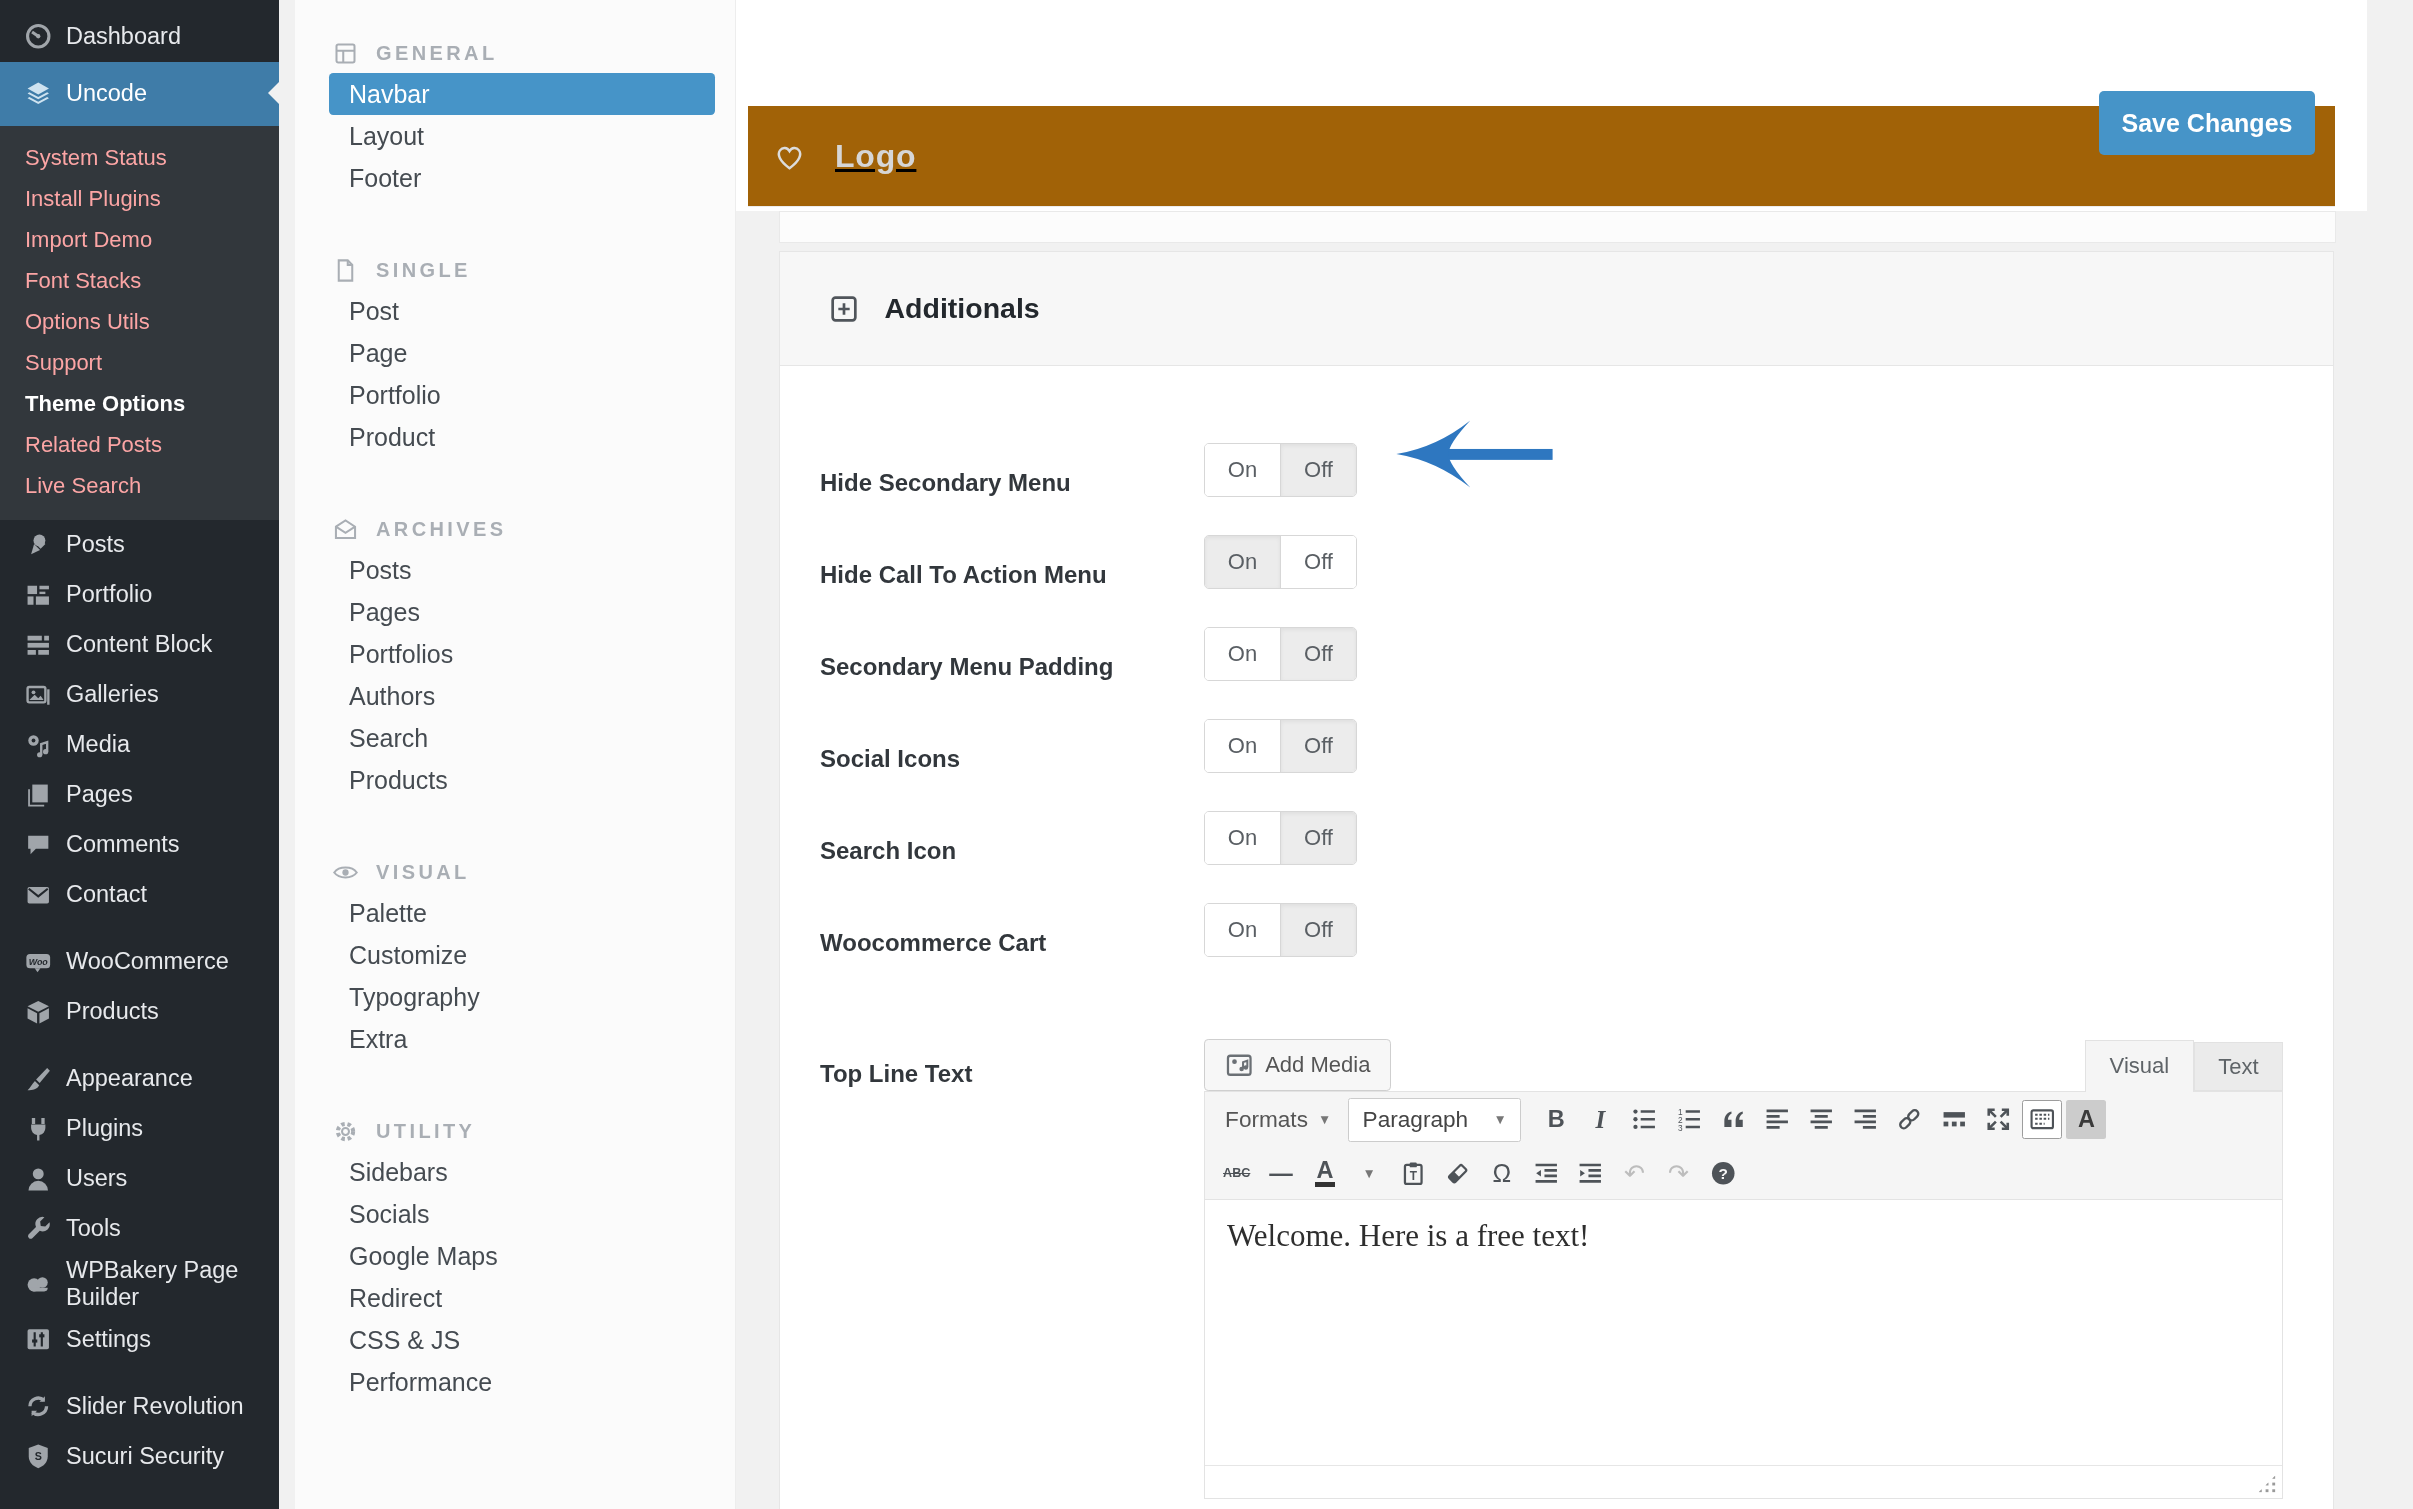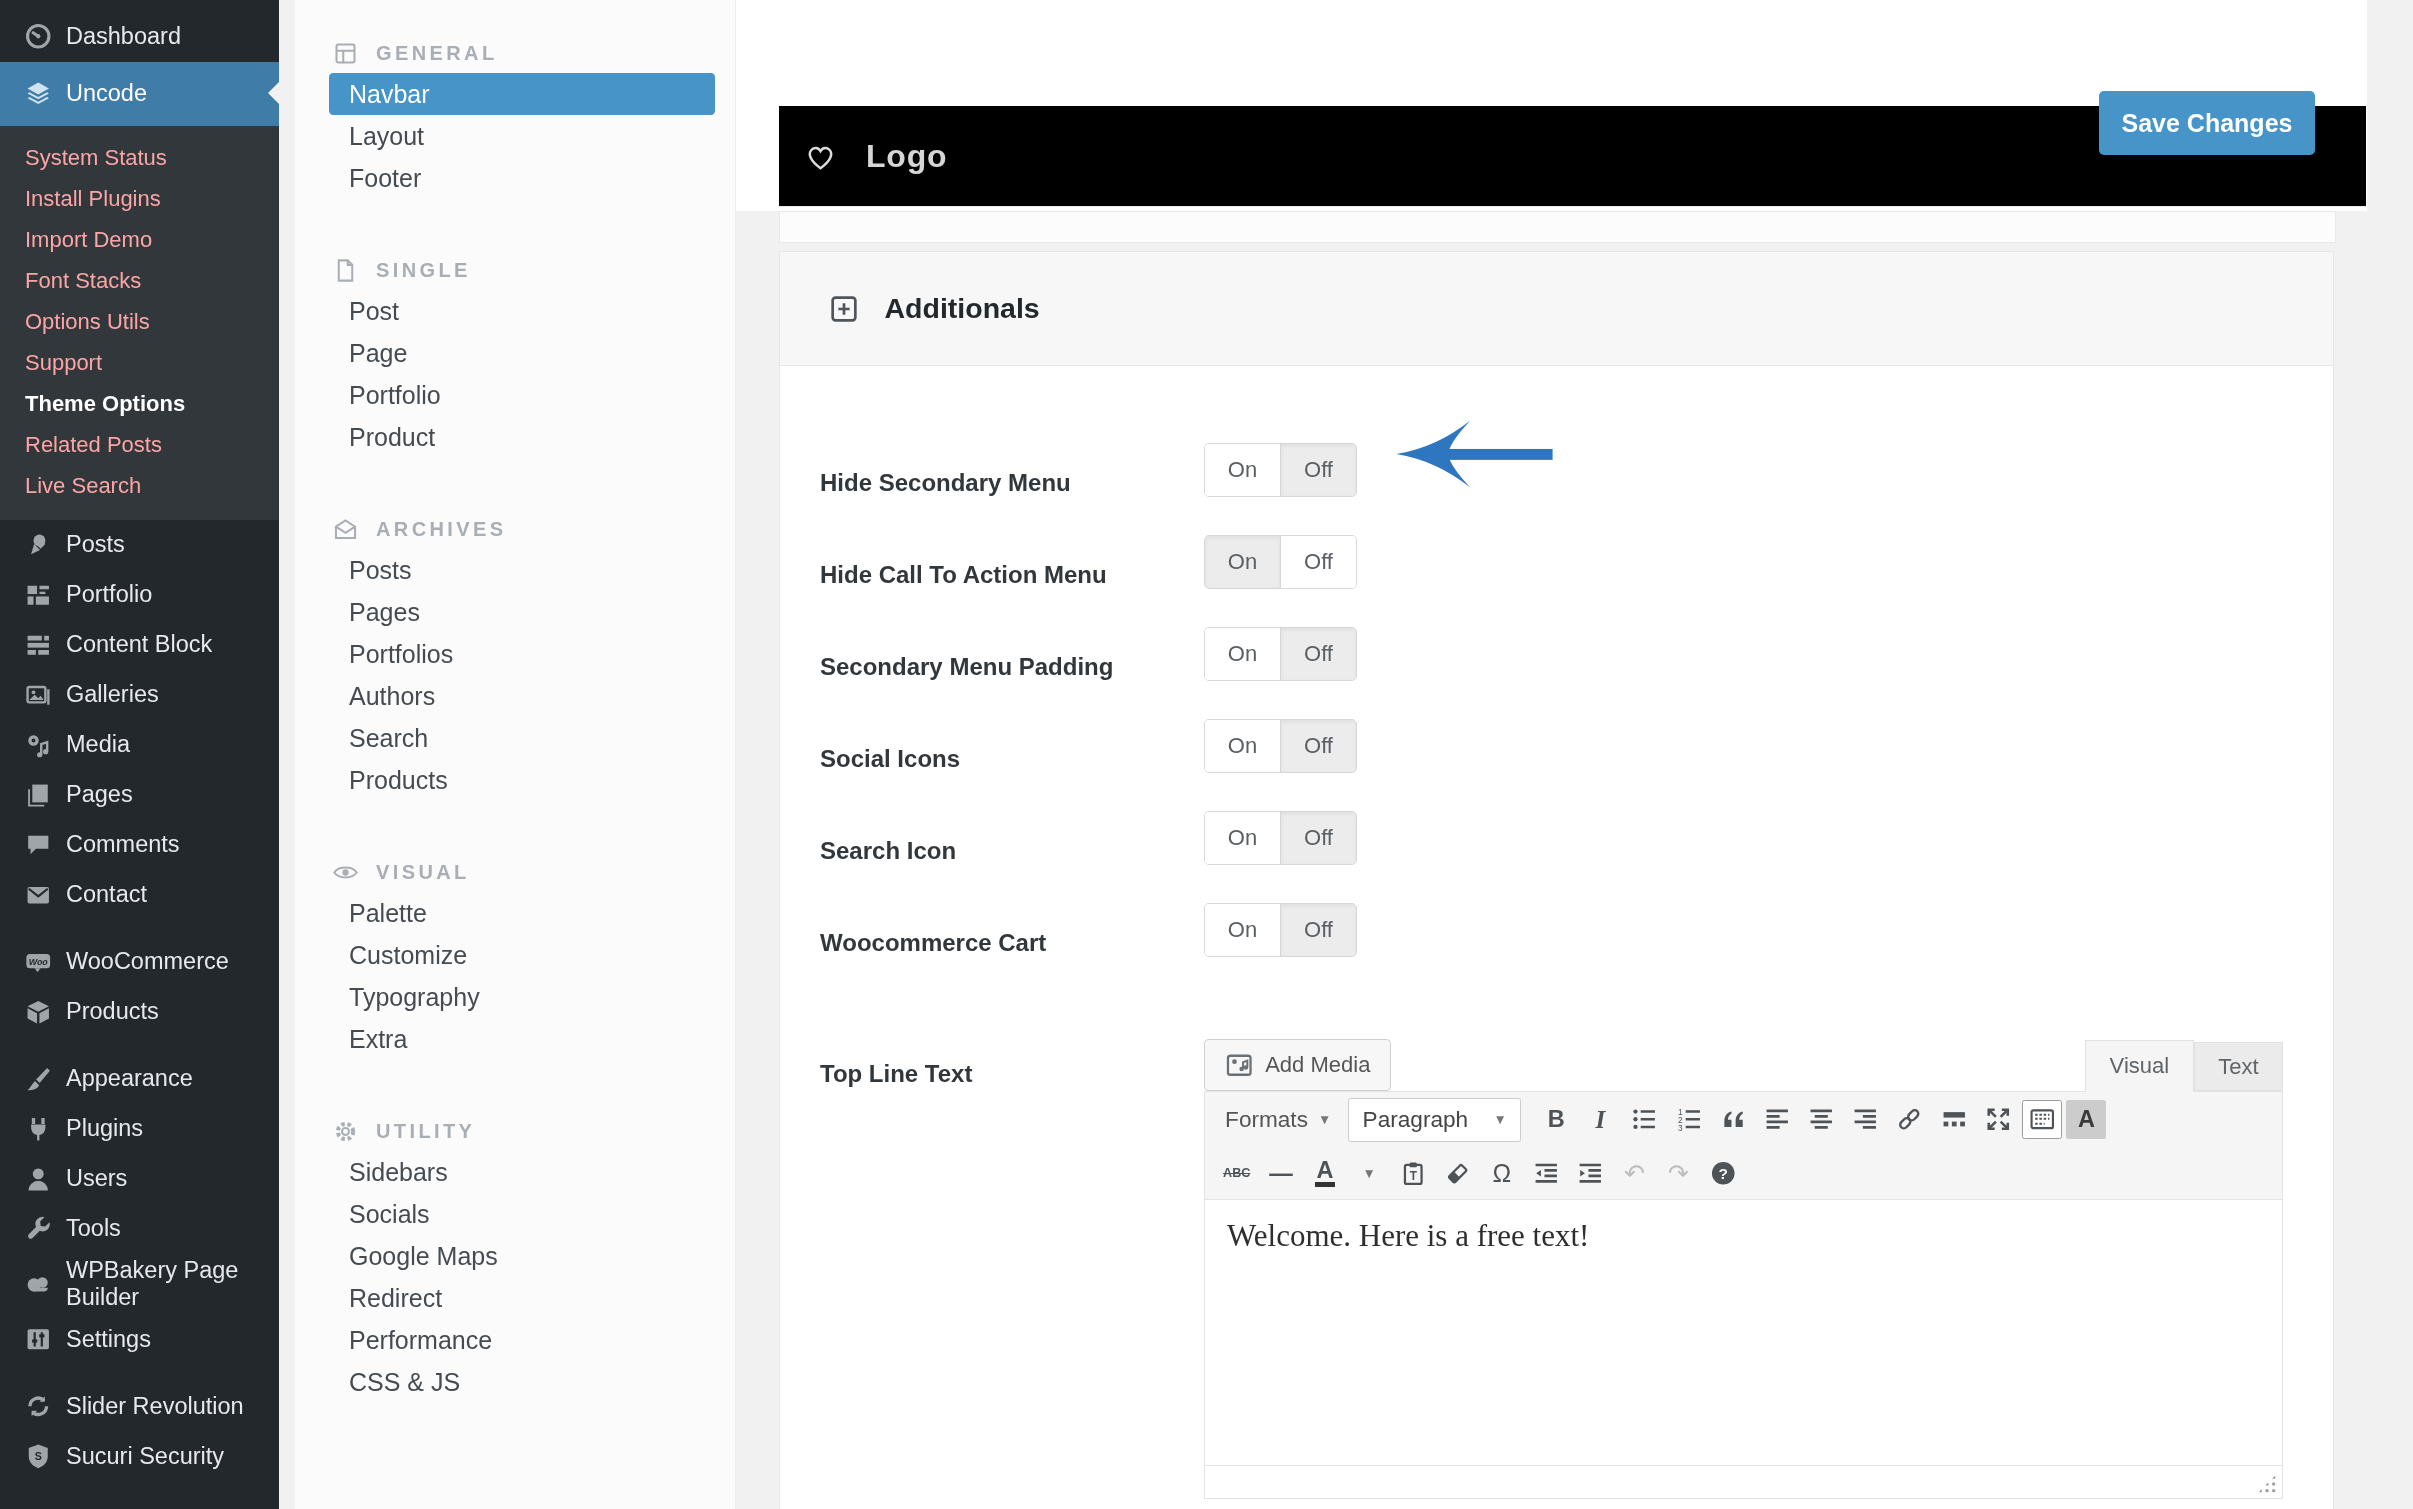"Logo" #logo-band { background: #000000 -> #a16207; left: 779px -> 748px; text-decoration: none -> underline }
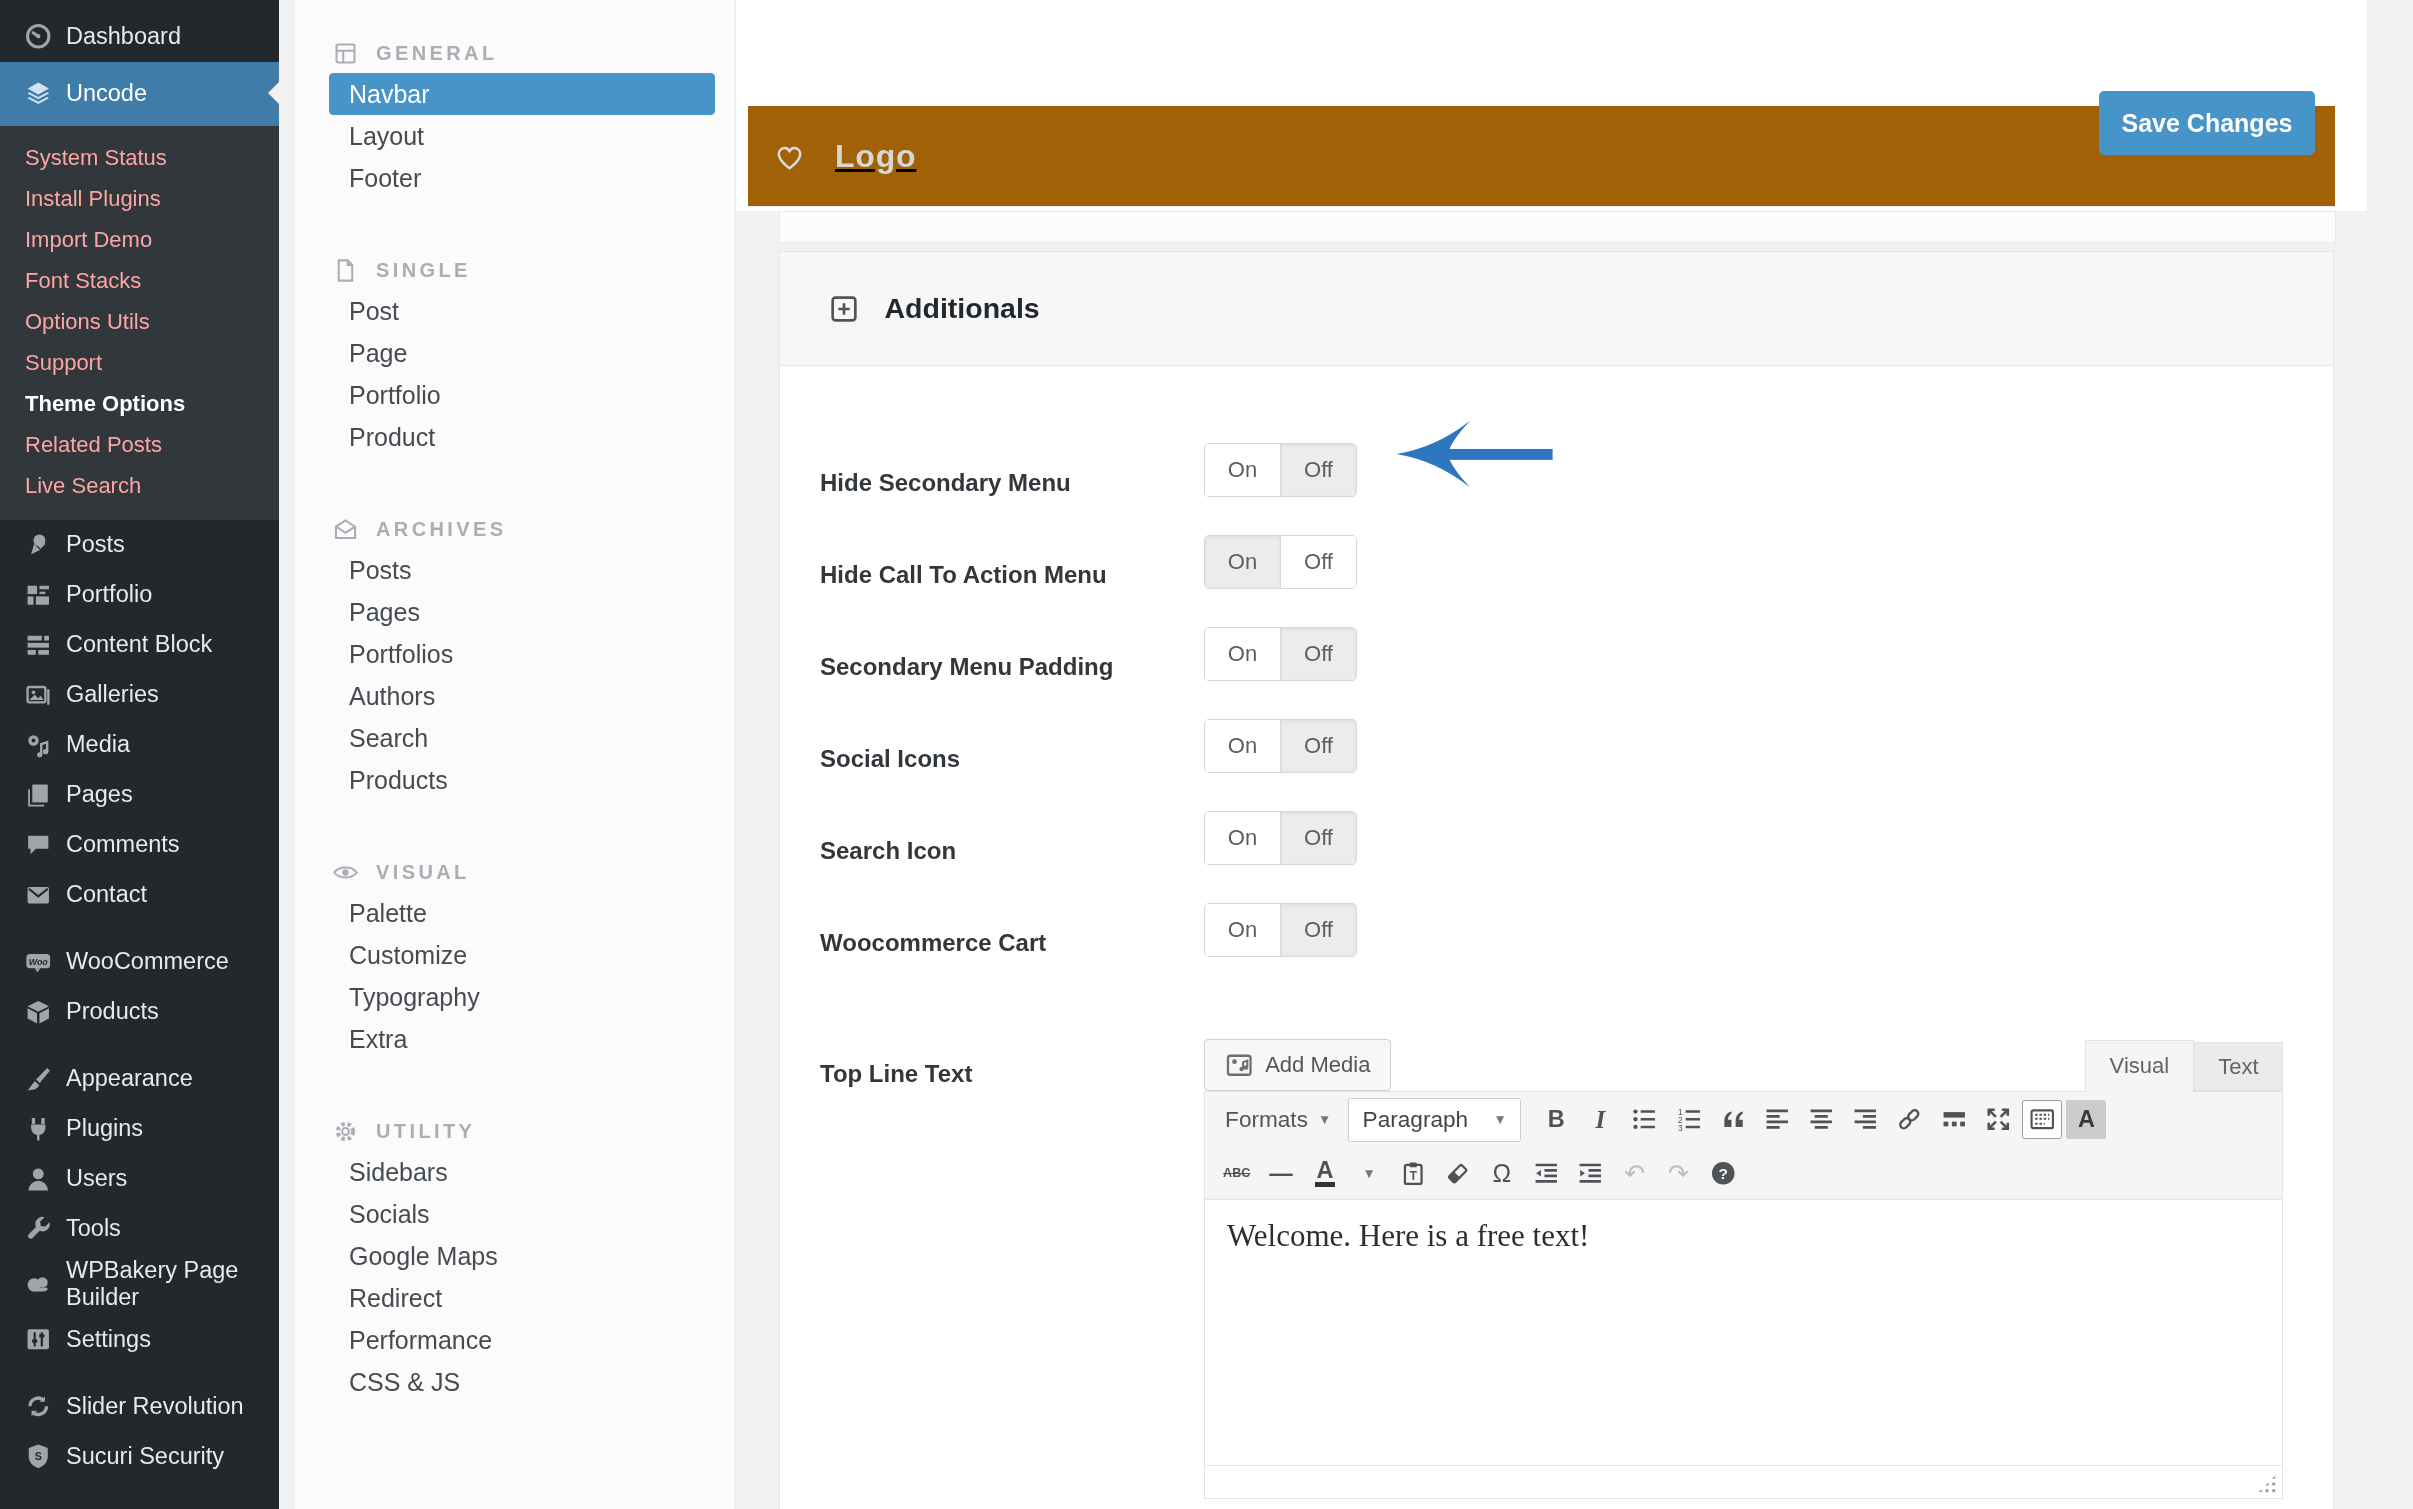"Performance" div.pn-item { order: before "CSS & JS" -> after "CSS & JS" }
